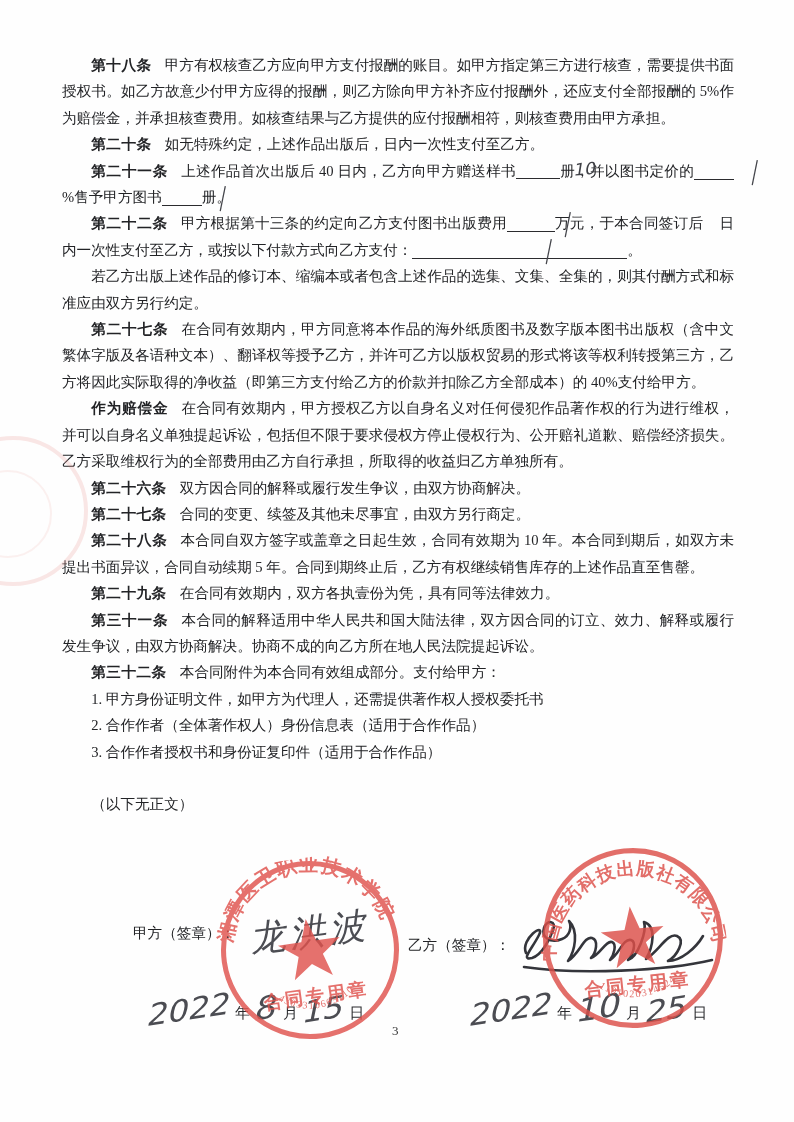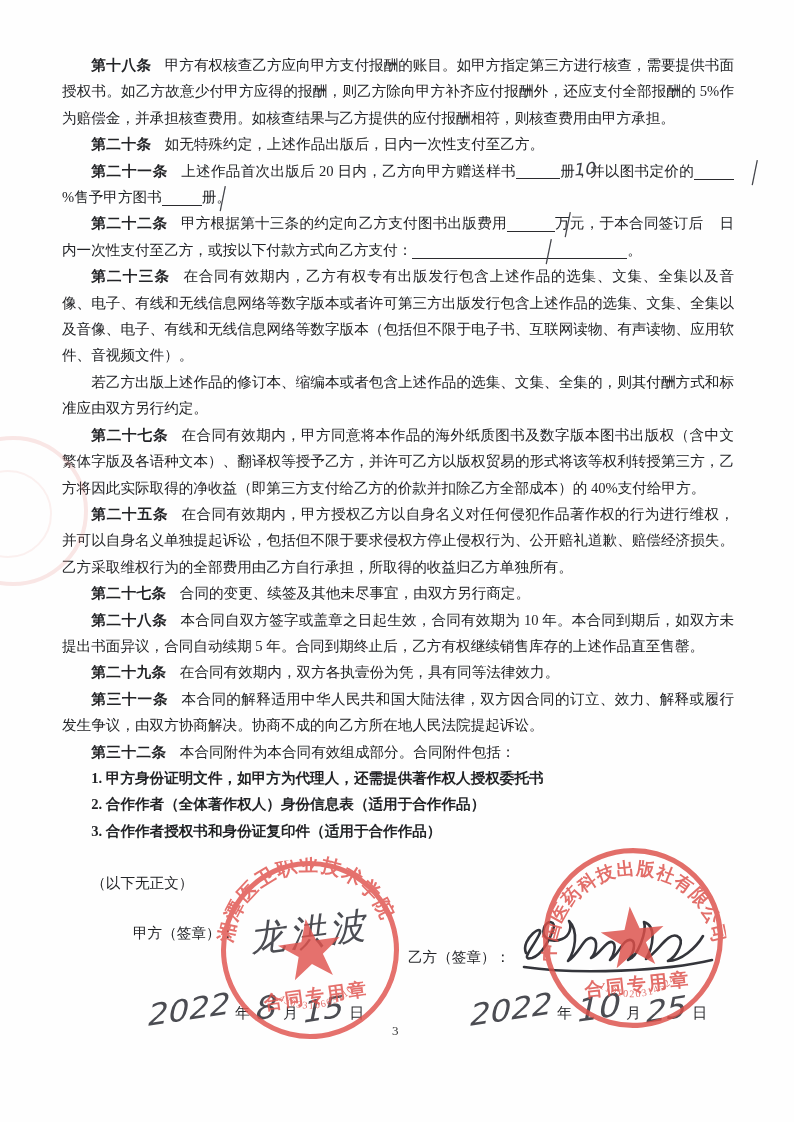"上述作品首次出版后 20 日内，乙方向甲方赠送样书" span { text: 20 -> 40 }
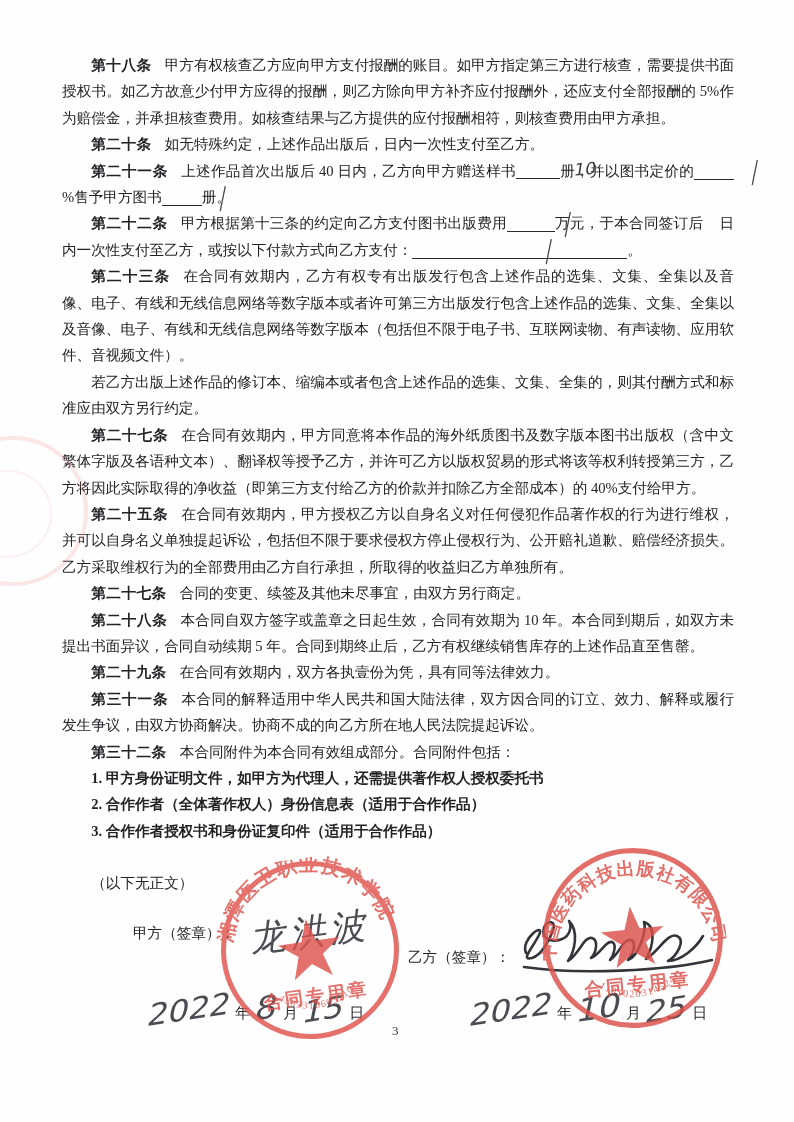"第二十三条" p.clause { html: <p><b>第二十三条</b><span>在合同有效期内，乙方有权专有出版发行包含上述作品的选集、文集、全集以及音像、电子、有线和无线信息网络等数字版本或者许可第三方出版发行包含上述作品的选集、文集、全集以及音像、电子、有线和无线信息网络等数字版本（包括但不限于电子书、互联网读物、有声读物、应用软件、音视频文件）。</span></p> -> none }
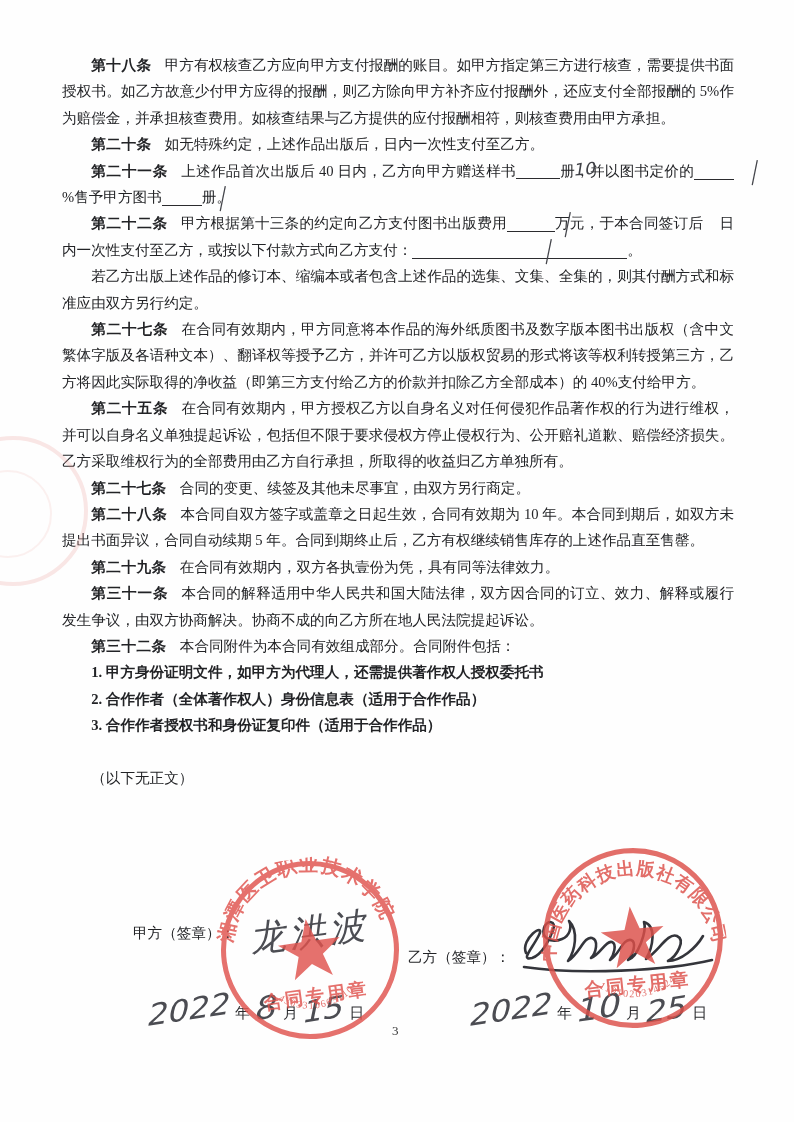"第二十五条" b.clause-label { text: 第二十五条 -> 作为赔偿金 }
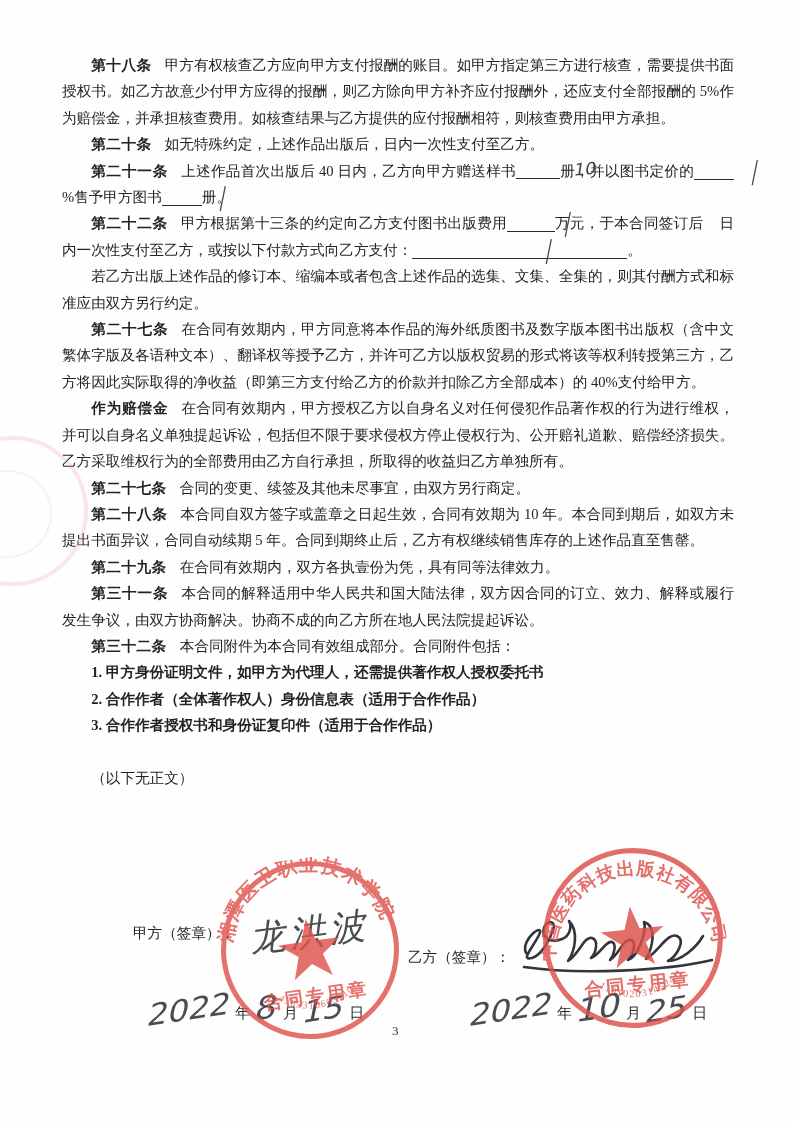"第二十六条 双方因合同的解释或履行发生争议，由双方协商解决。" p.clause { html: none -> <p><b>第二十六条</b><span>双方因合同的解释或履行发生争议，由双方协商解决。</span></p> }
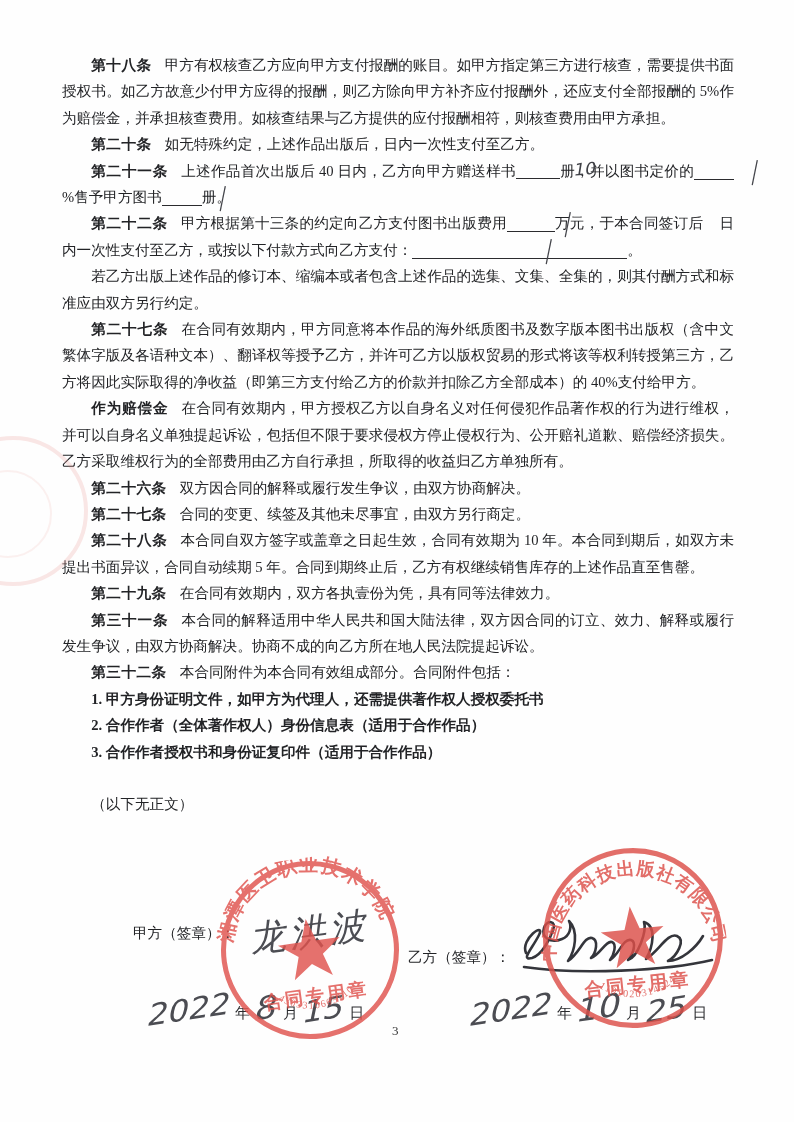"本合同附件为本合同有效组成部分。合同附件包括：" span { text: 合同附件包括 -> 支付给甲方 }
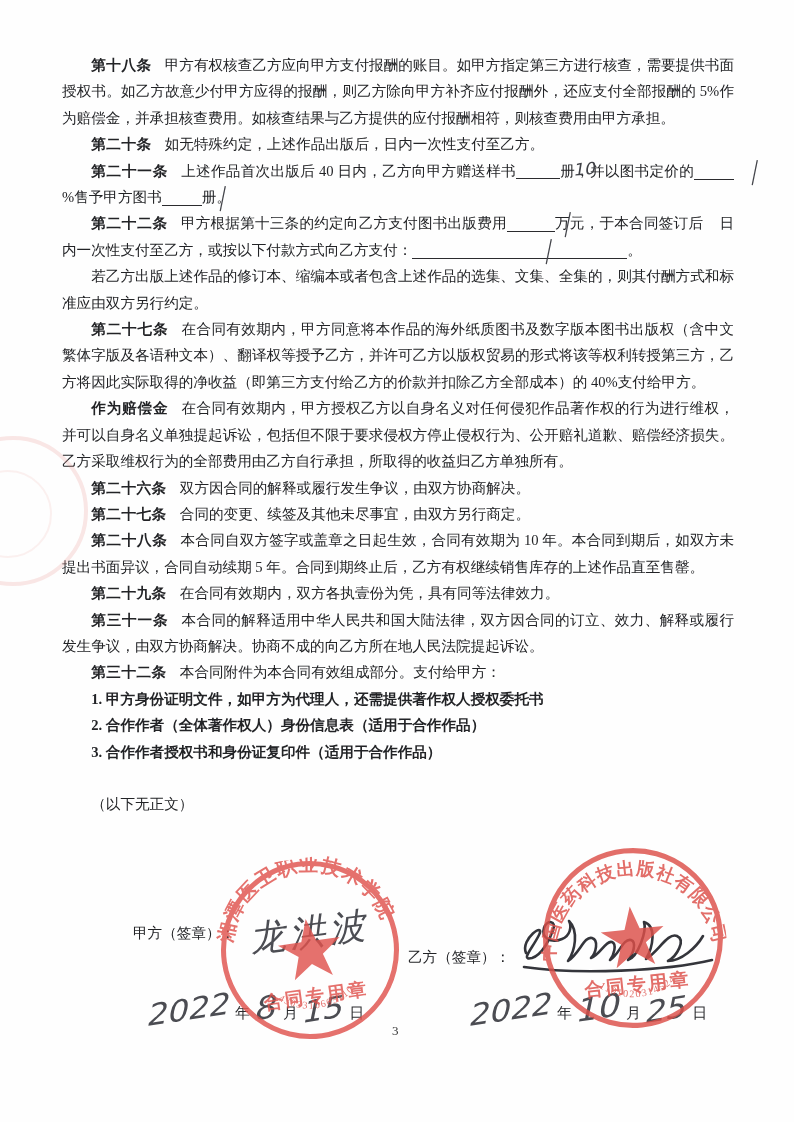"1. 甲方身份证明文件，如甲方为代理人，还需提供著作权人授权委托书" .attach-item { font-weight: bold -> none }
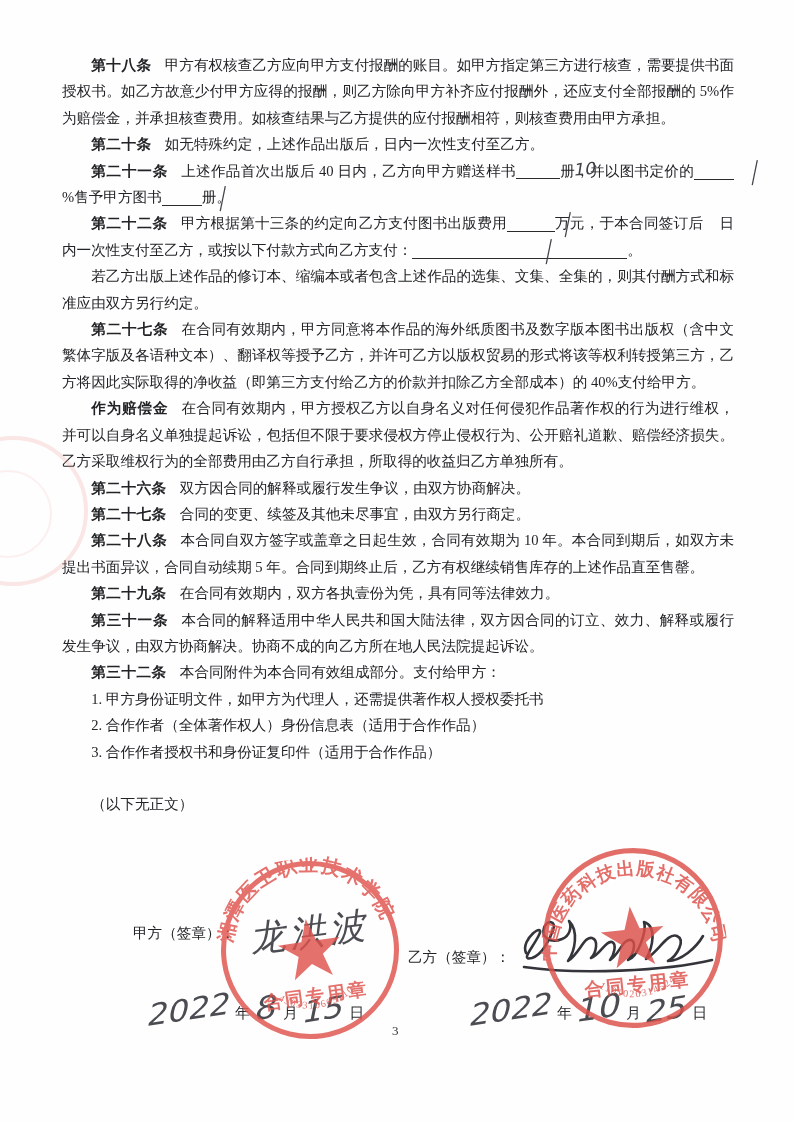"乙方（签章）：" .sig-b-label { margin-top: 12px -> none }
